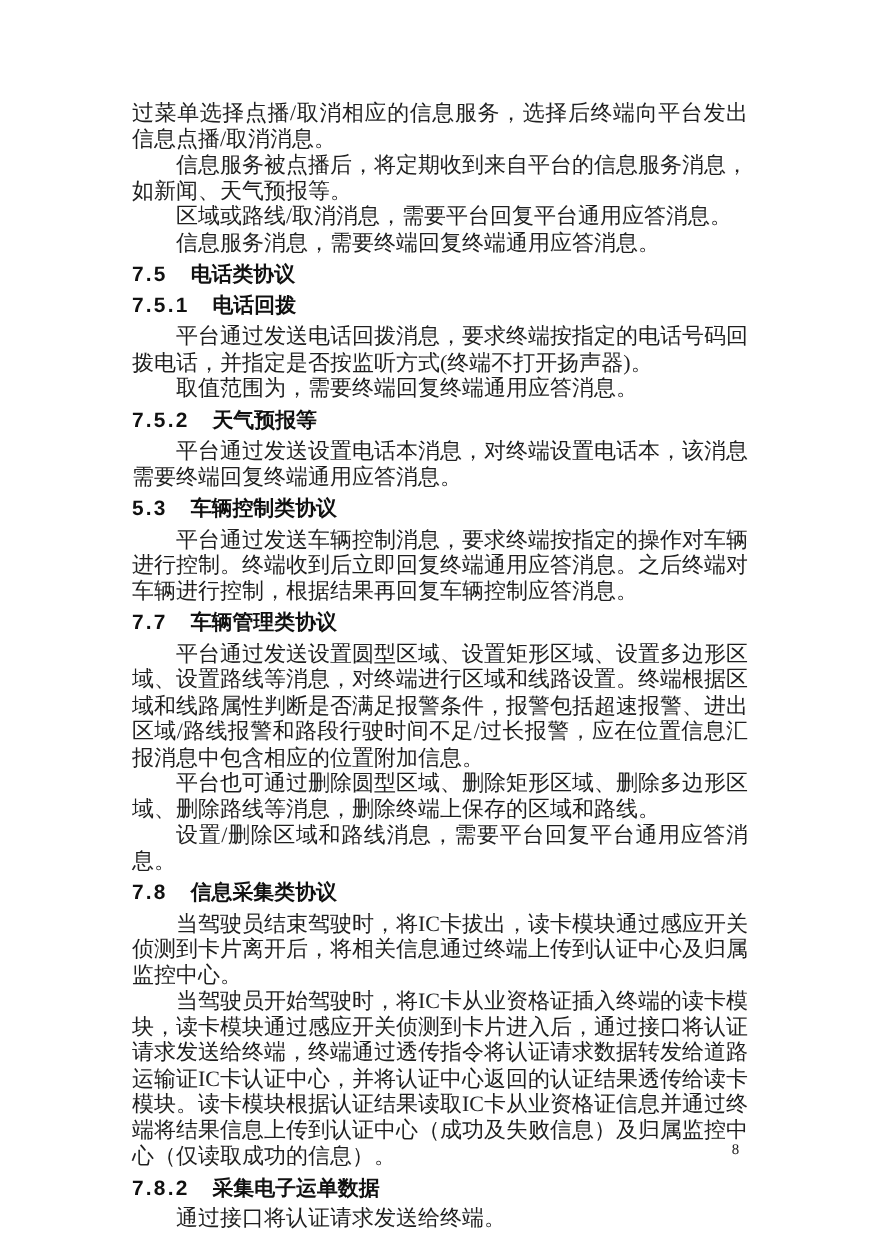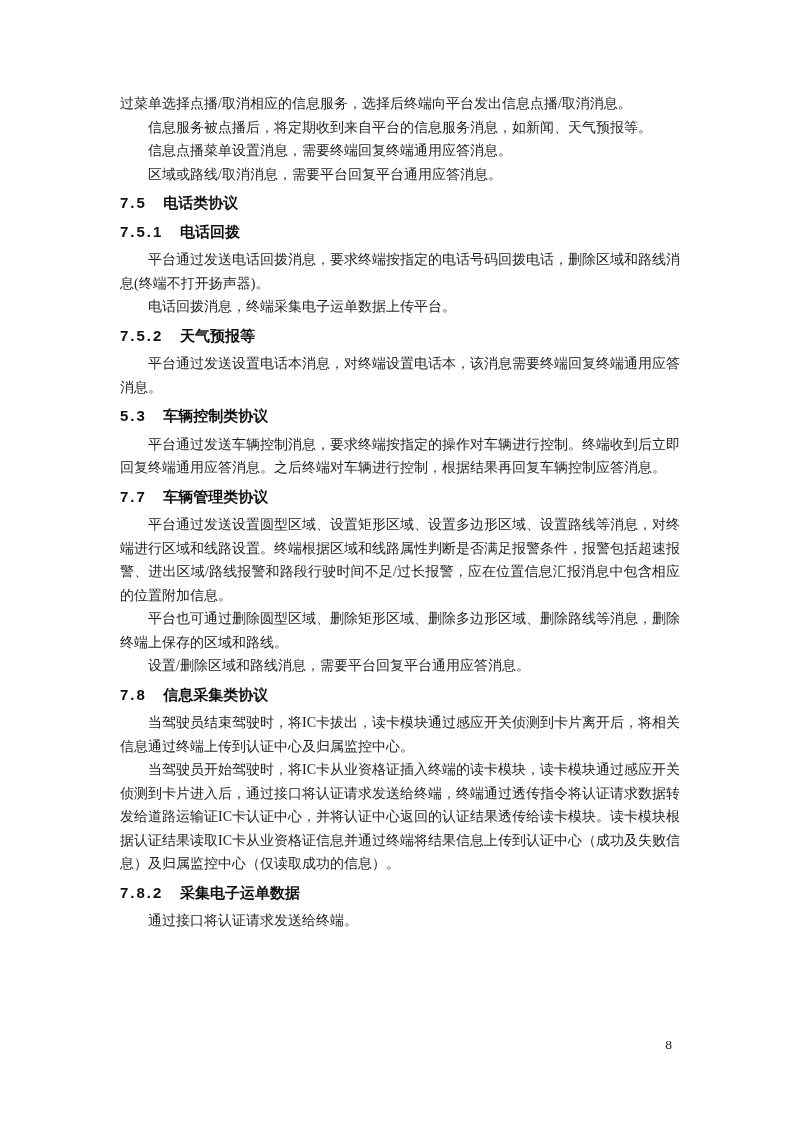"过菜单选择点播/取消相应的信息服务，选择后终端向平台发出信息点播/取消消息。" .content p { font-size: 14px -> 20px }
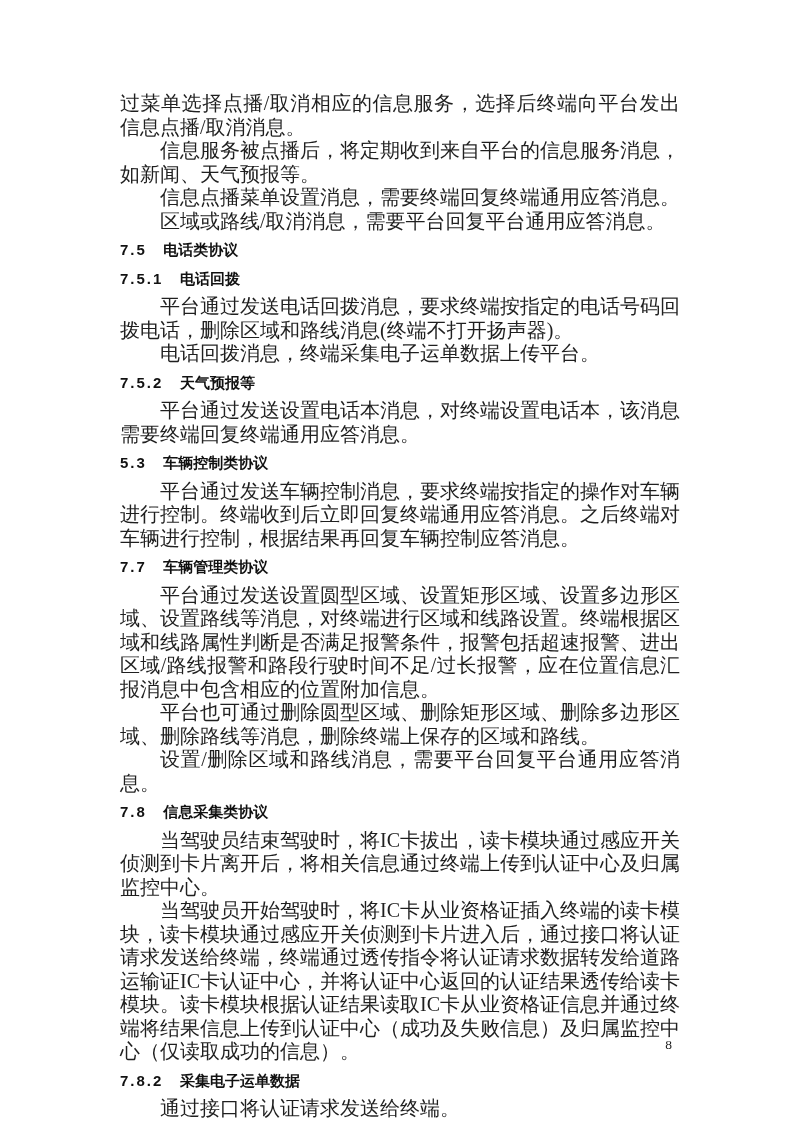"信息点播菜单设置消息，需要终端回复终端通用应答消息。" p { html: <p>信息点播菜单设置消息，需要终端回复终端通用应答消息。</p> -> none }
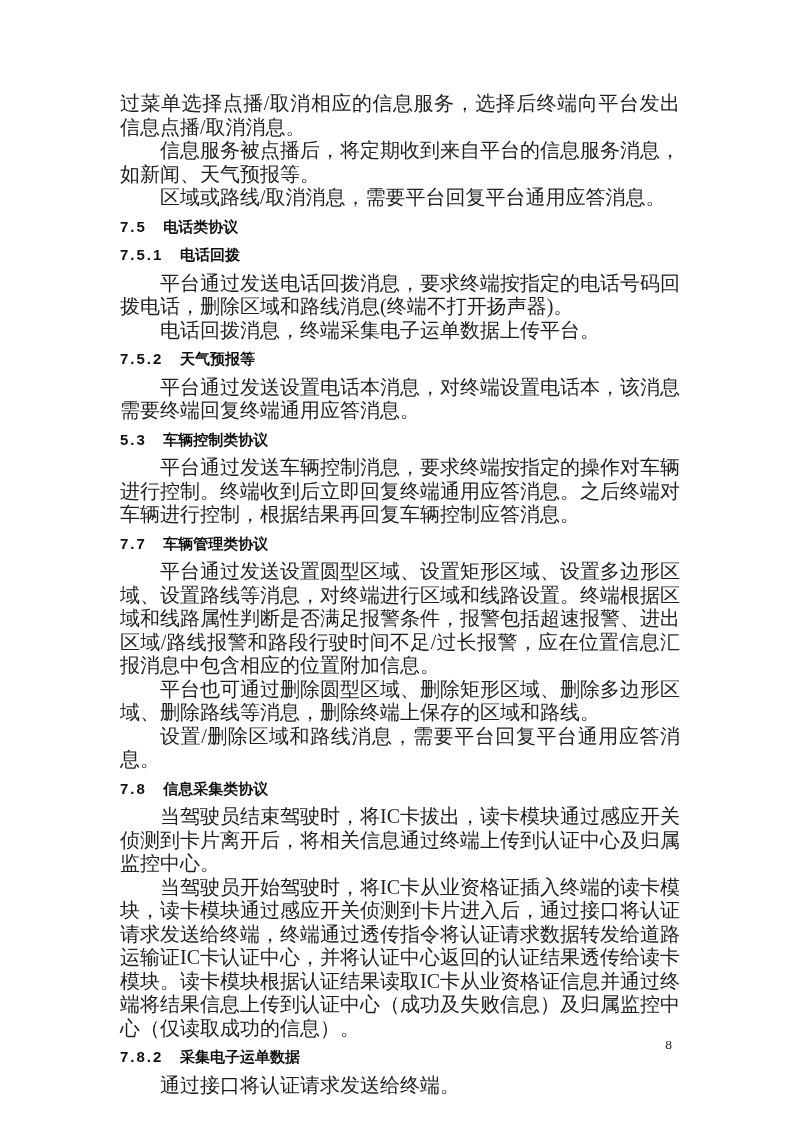"信息服务消息，需要终端回复终端通用应答消息。" p { html: none -> <p>信息服务消息，需要终端回复终端通用应答消息。</p> }
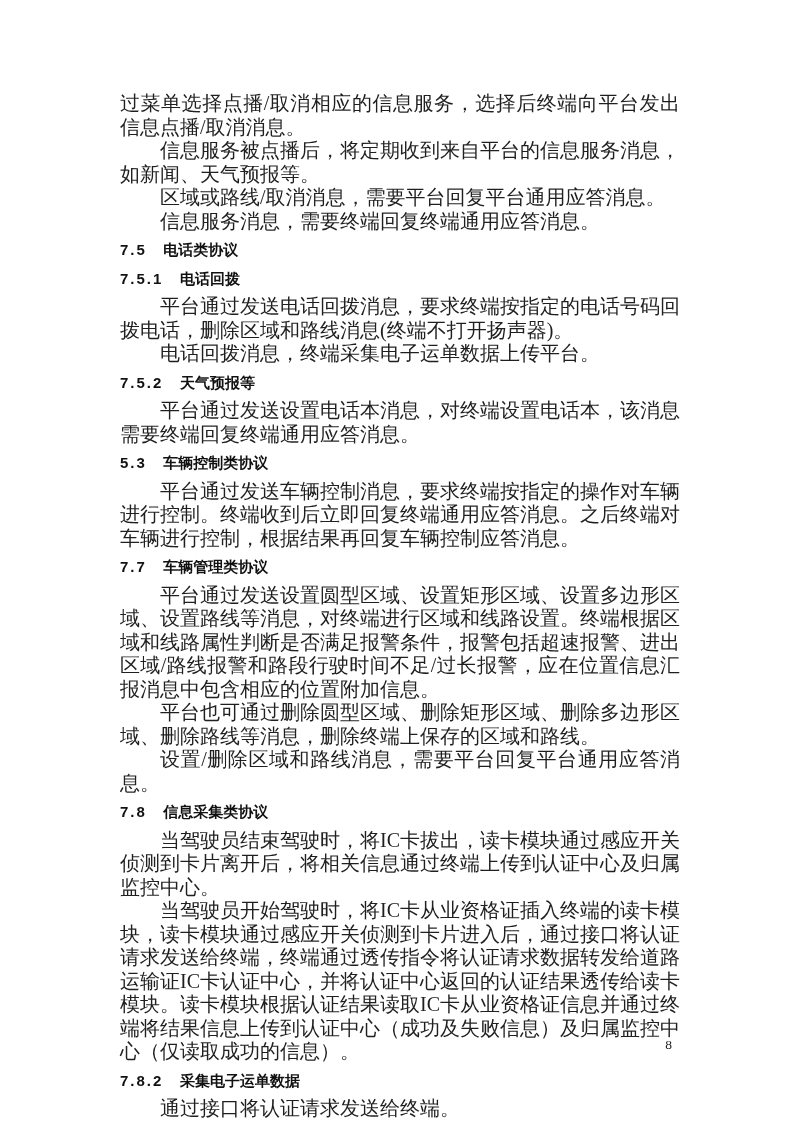"7.5 电话类协议" .content h2, .content h3 { font-size: 15px -> 19px }
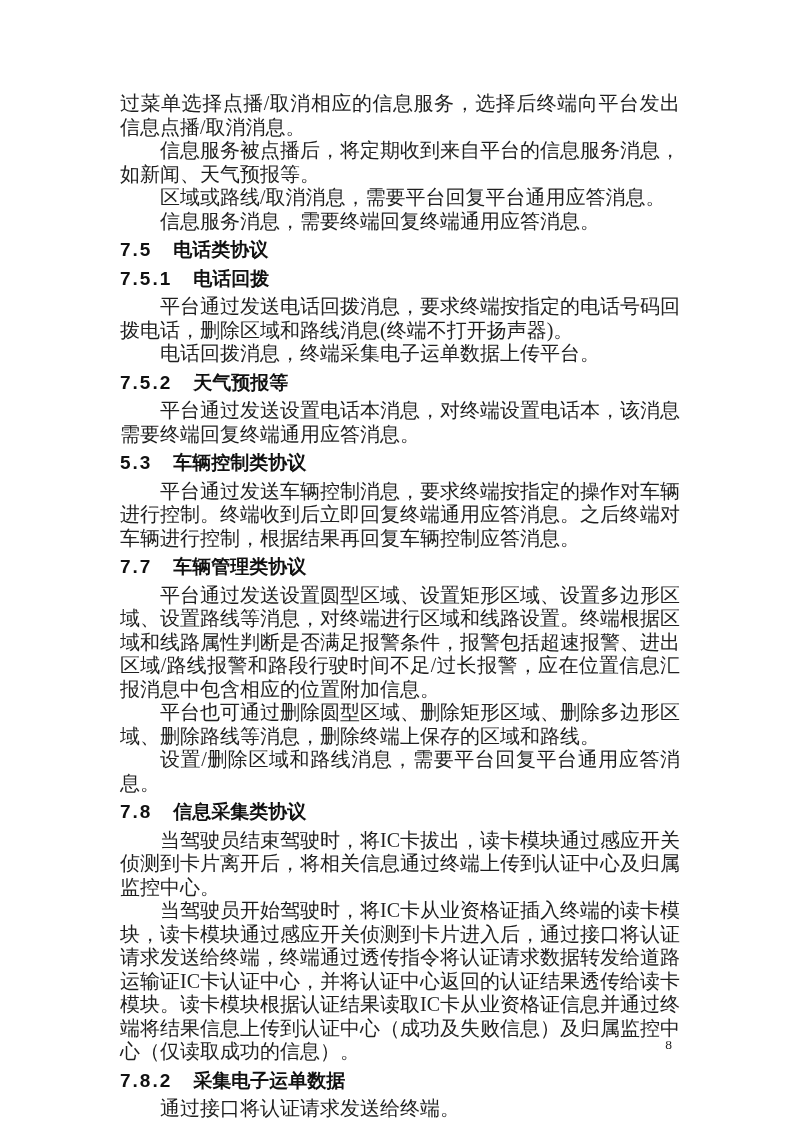"平台通过发送电话回拨消息，要求终端按指定的电话号码回拨电话，删除区域和路线消息(" p { text: 删除区域和路线消息 -> 并指定是否按监听方式 }
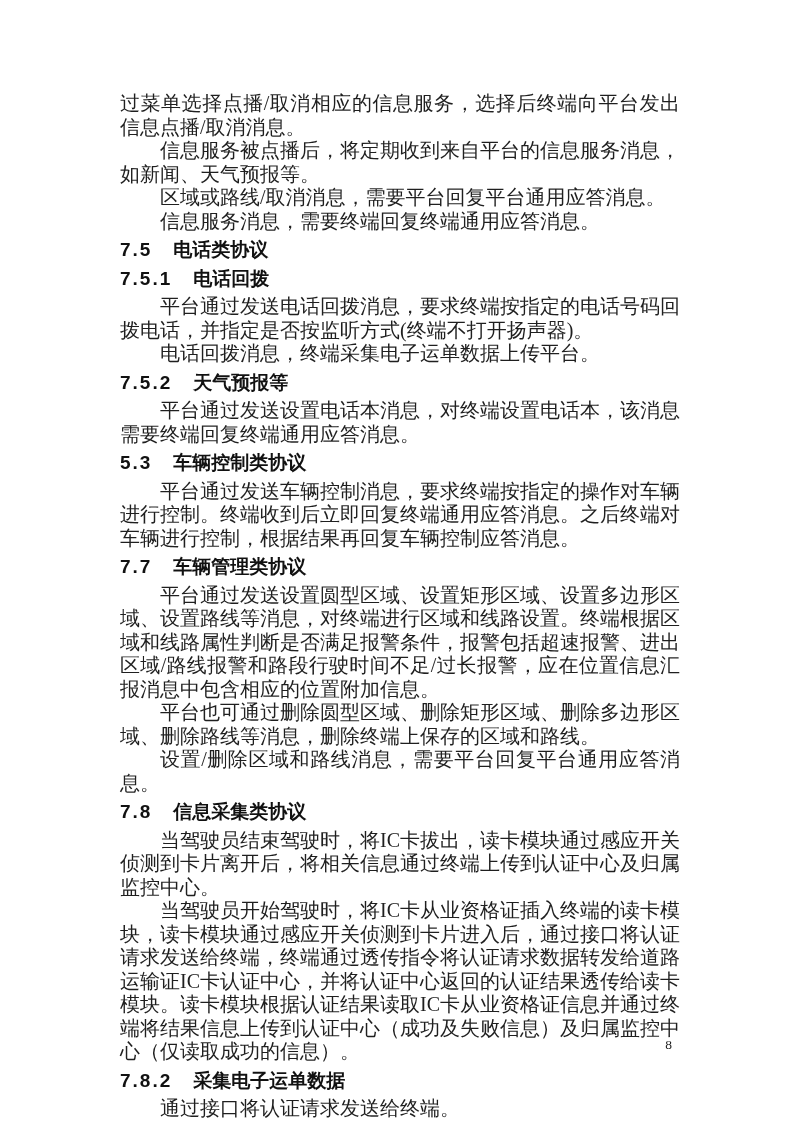"电话回拨消息，终端采集电子运单数据上传平台。" p { text: 电话回拨消息，终端采集电子运单数据上传平台 -> 取值范围为，需要终端回复终端通用应答消息 }
